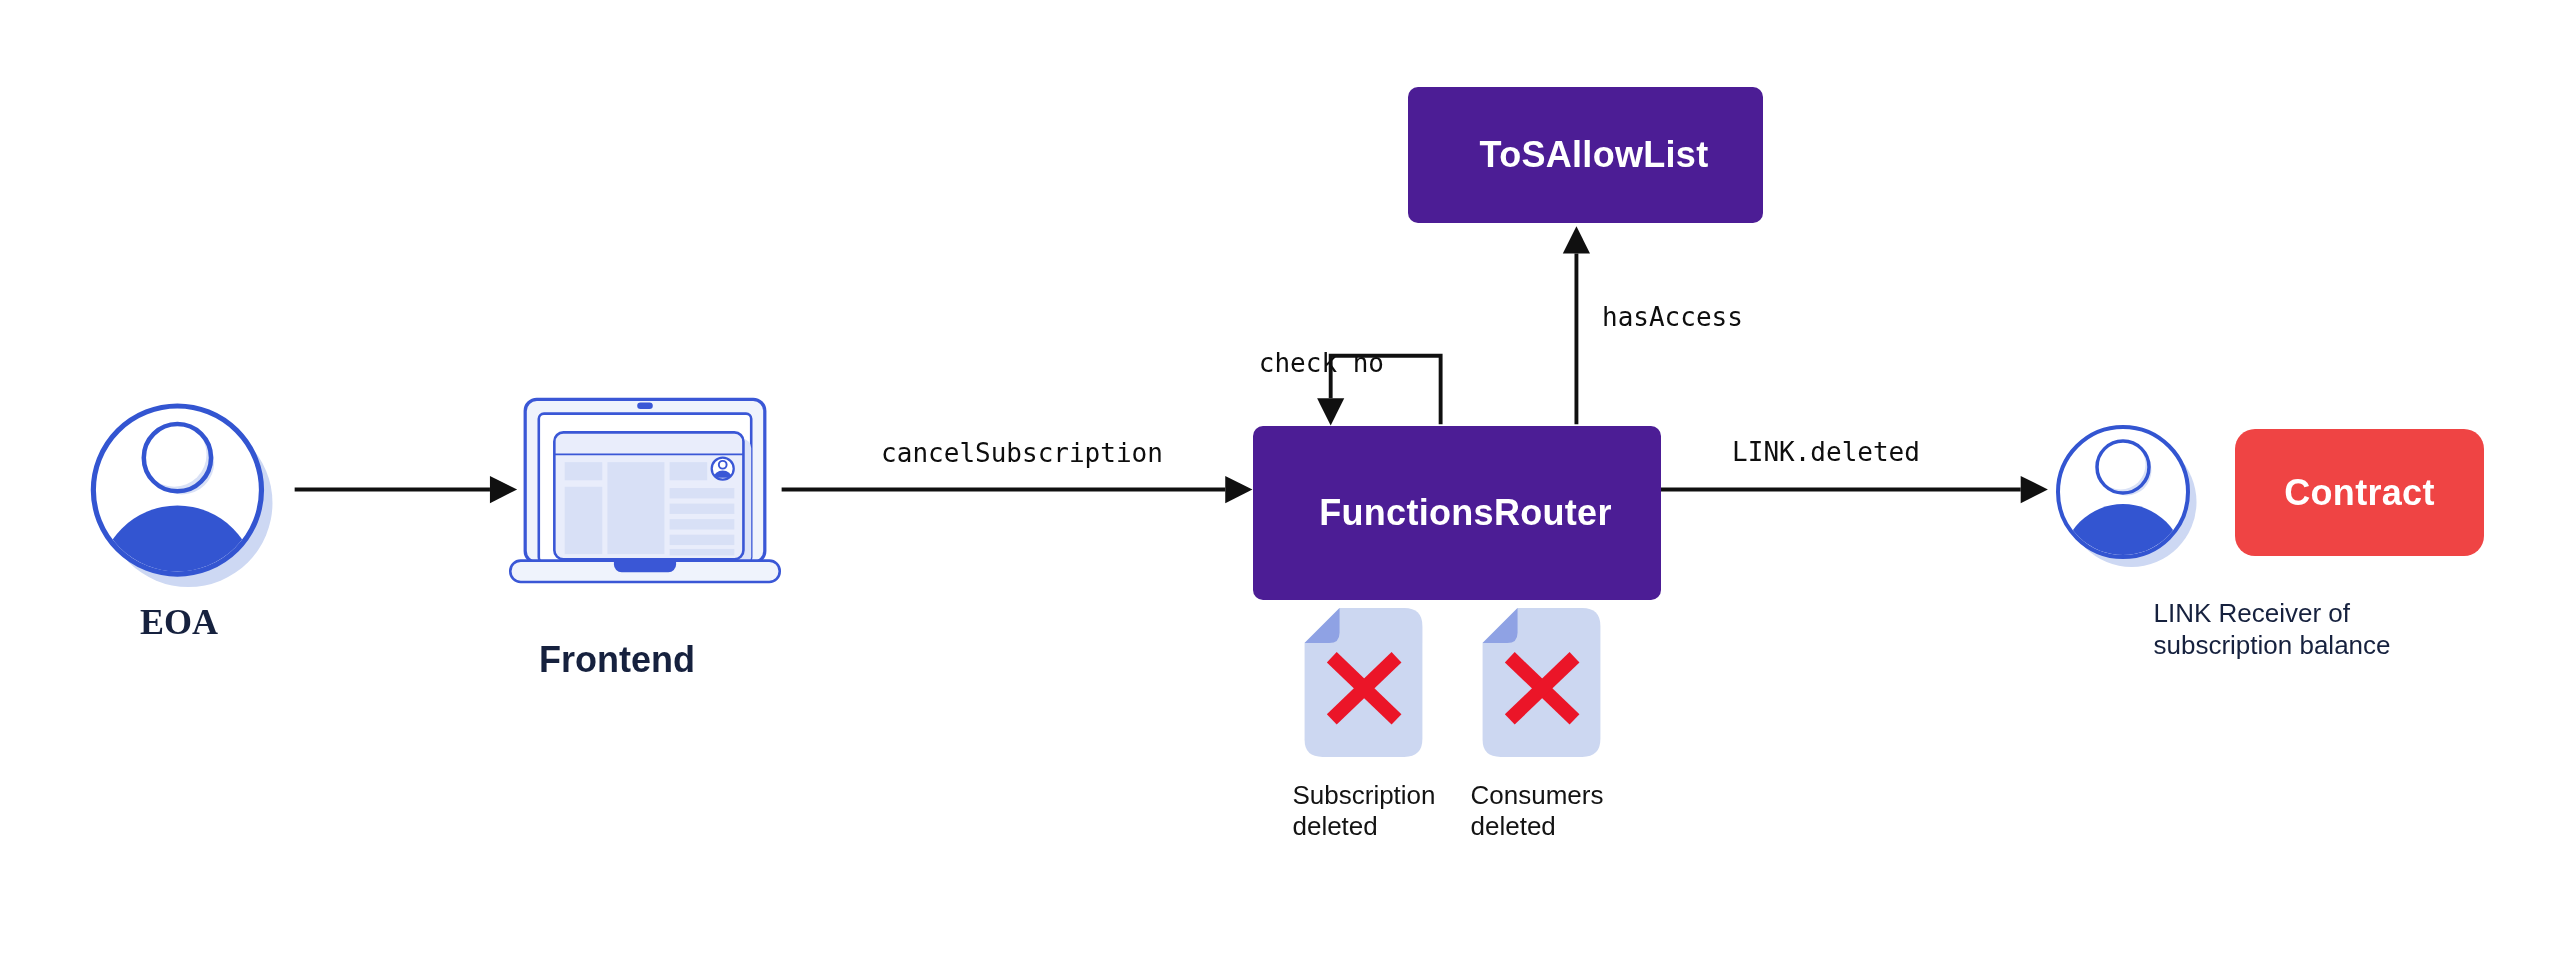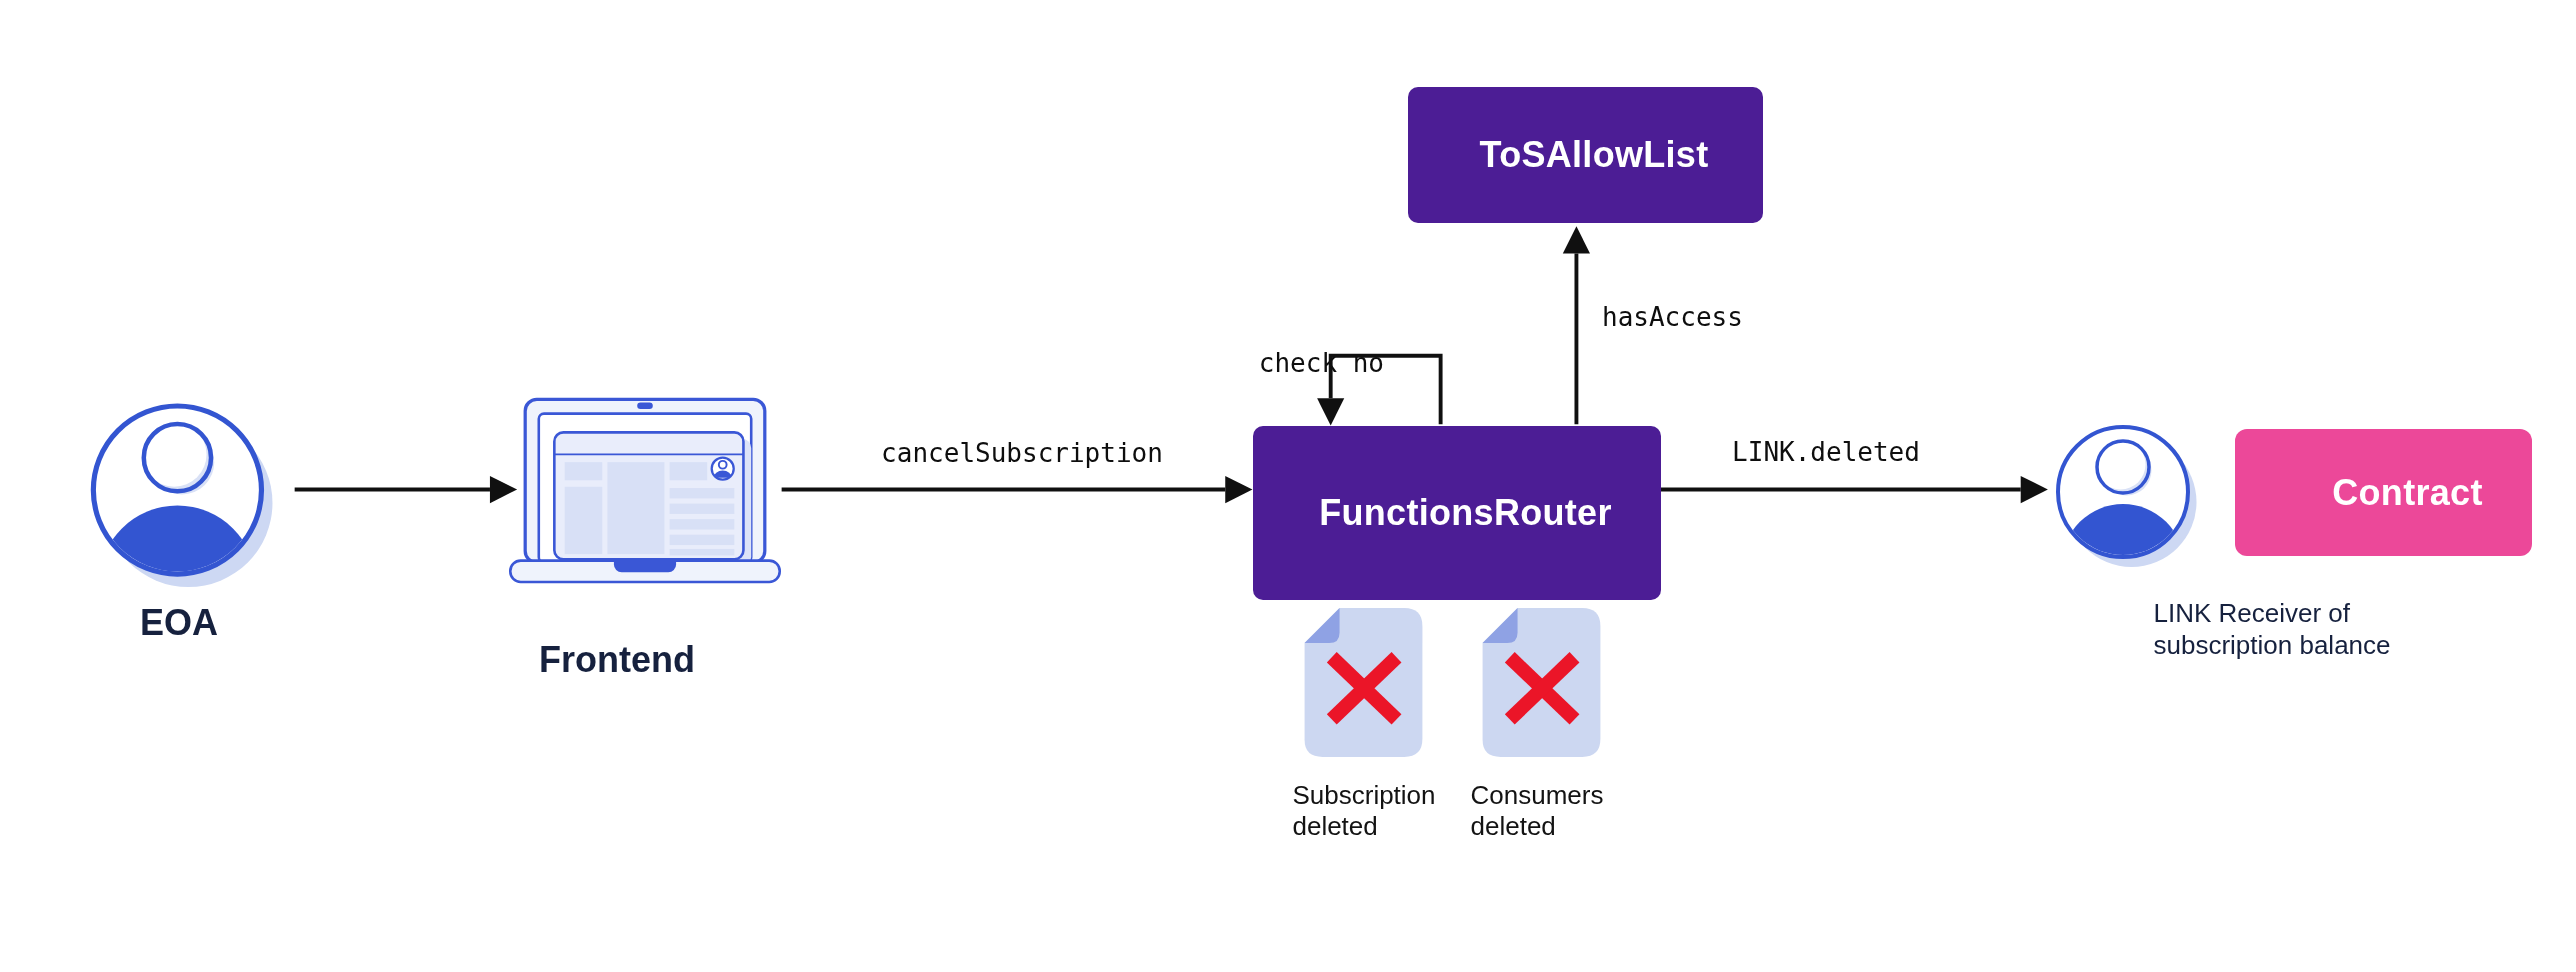"Contract" .box.navy { background: #ec4899 -> #ef4444; border-radius: 12px -> 20px; padding-left: 48px -> none }
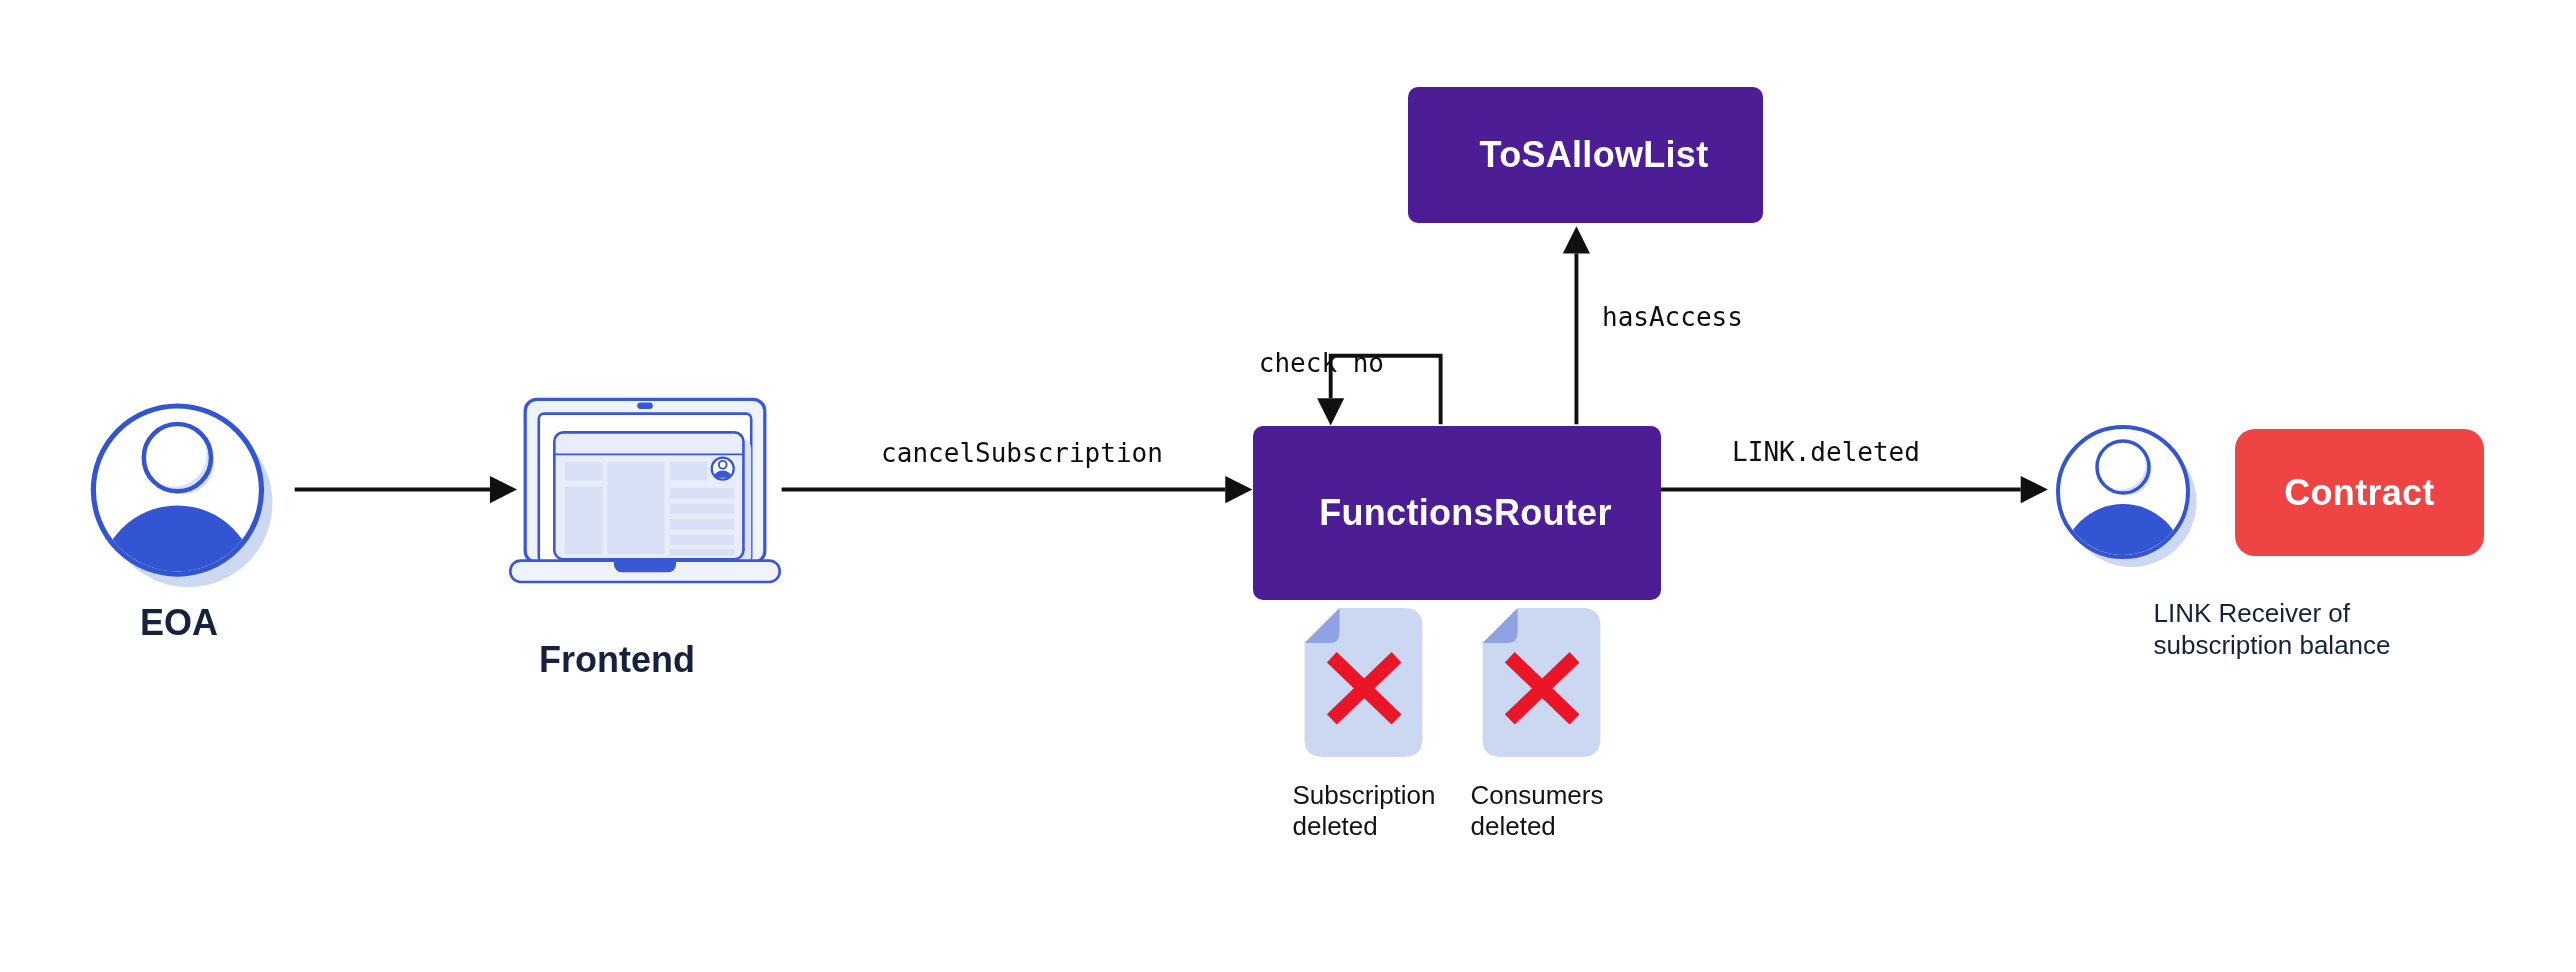"EOA" div.node-label { font-family: none -> Liberation Serif, serif }
